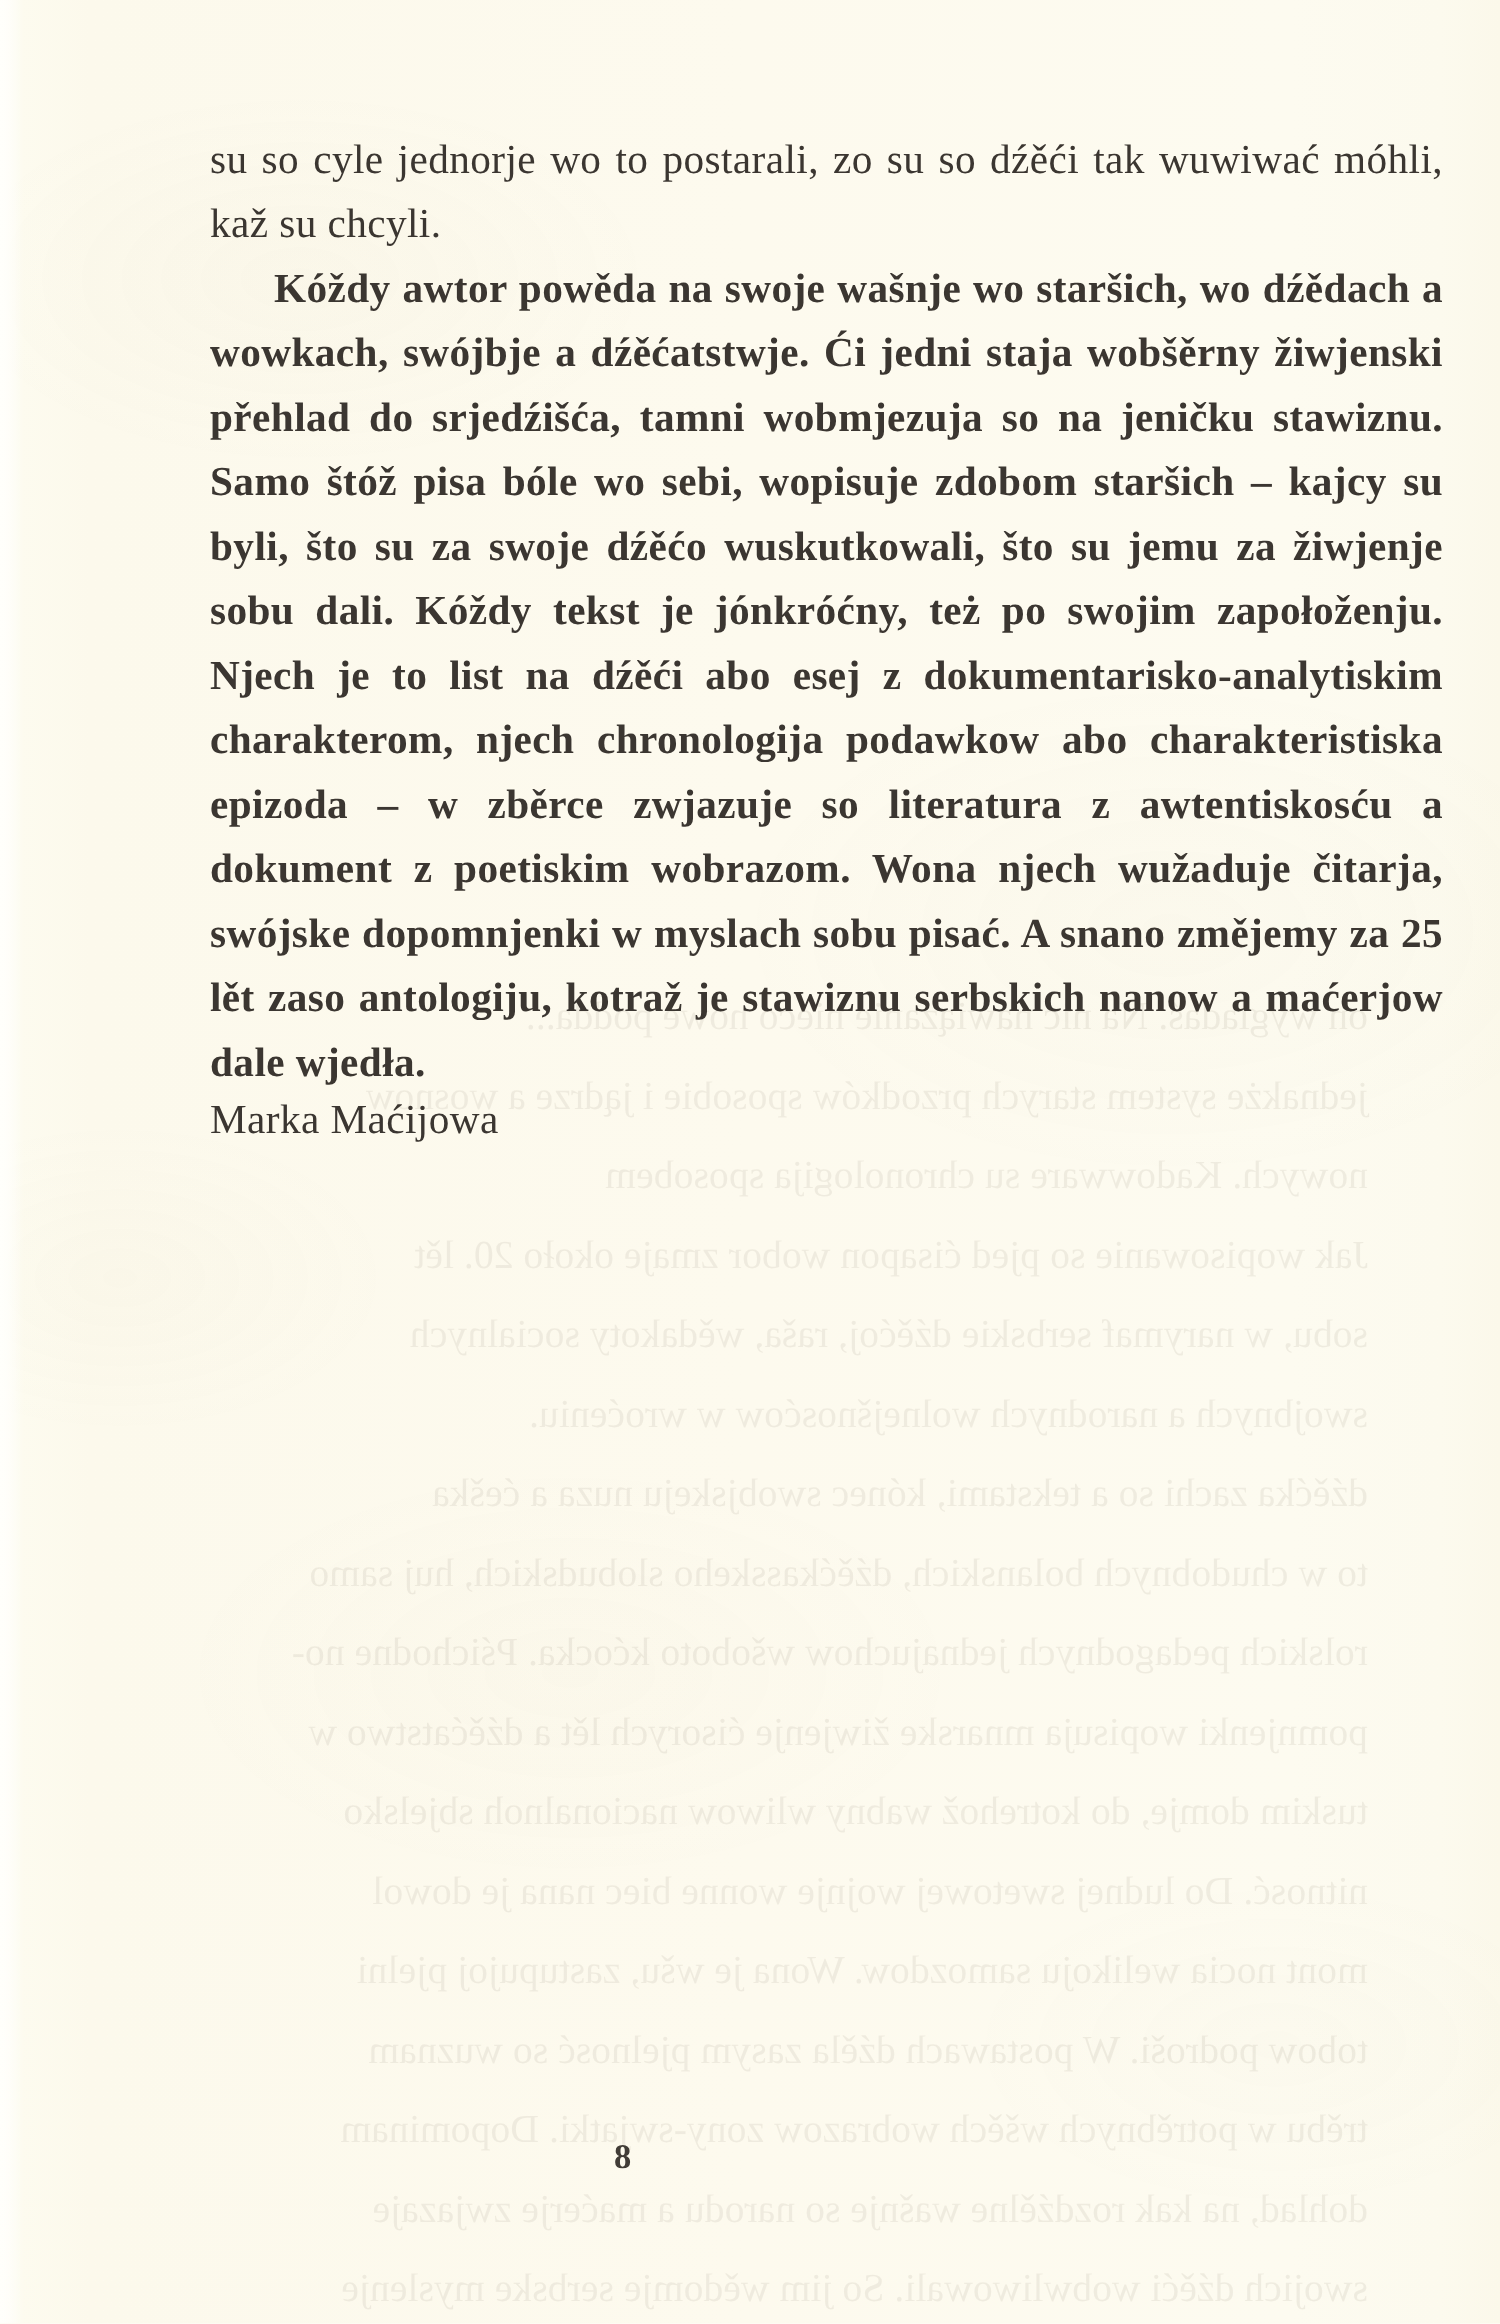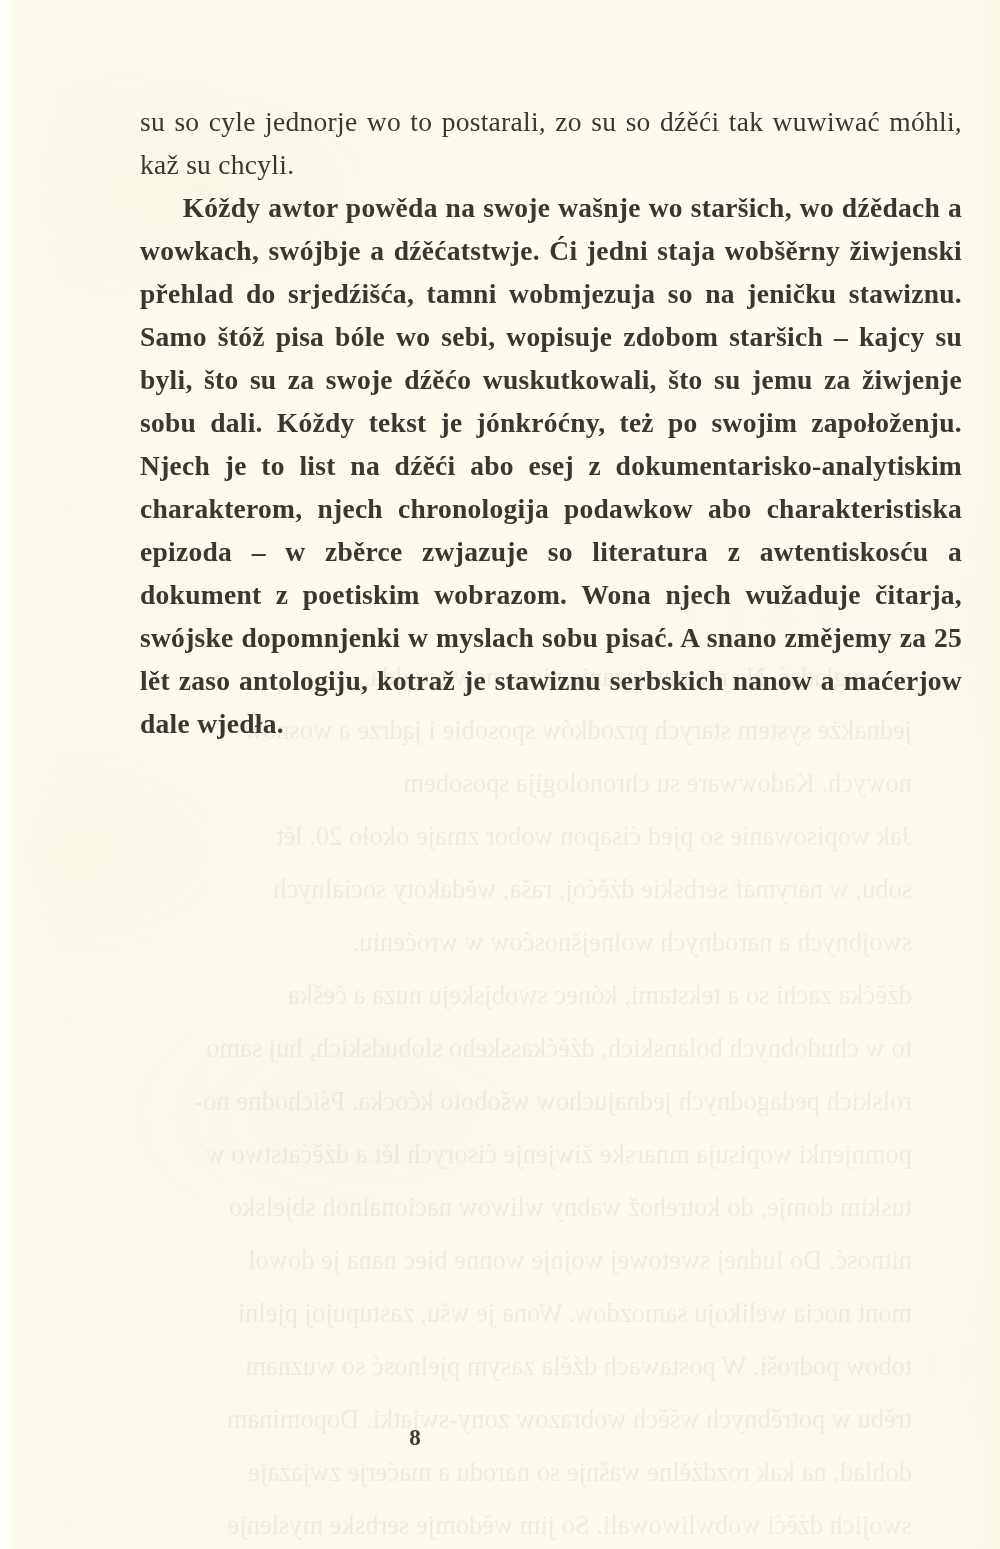"su so cyle jednorje wo" #content { top: 100px -> 84px }
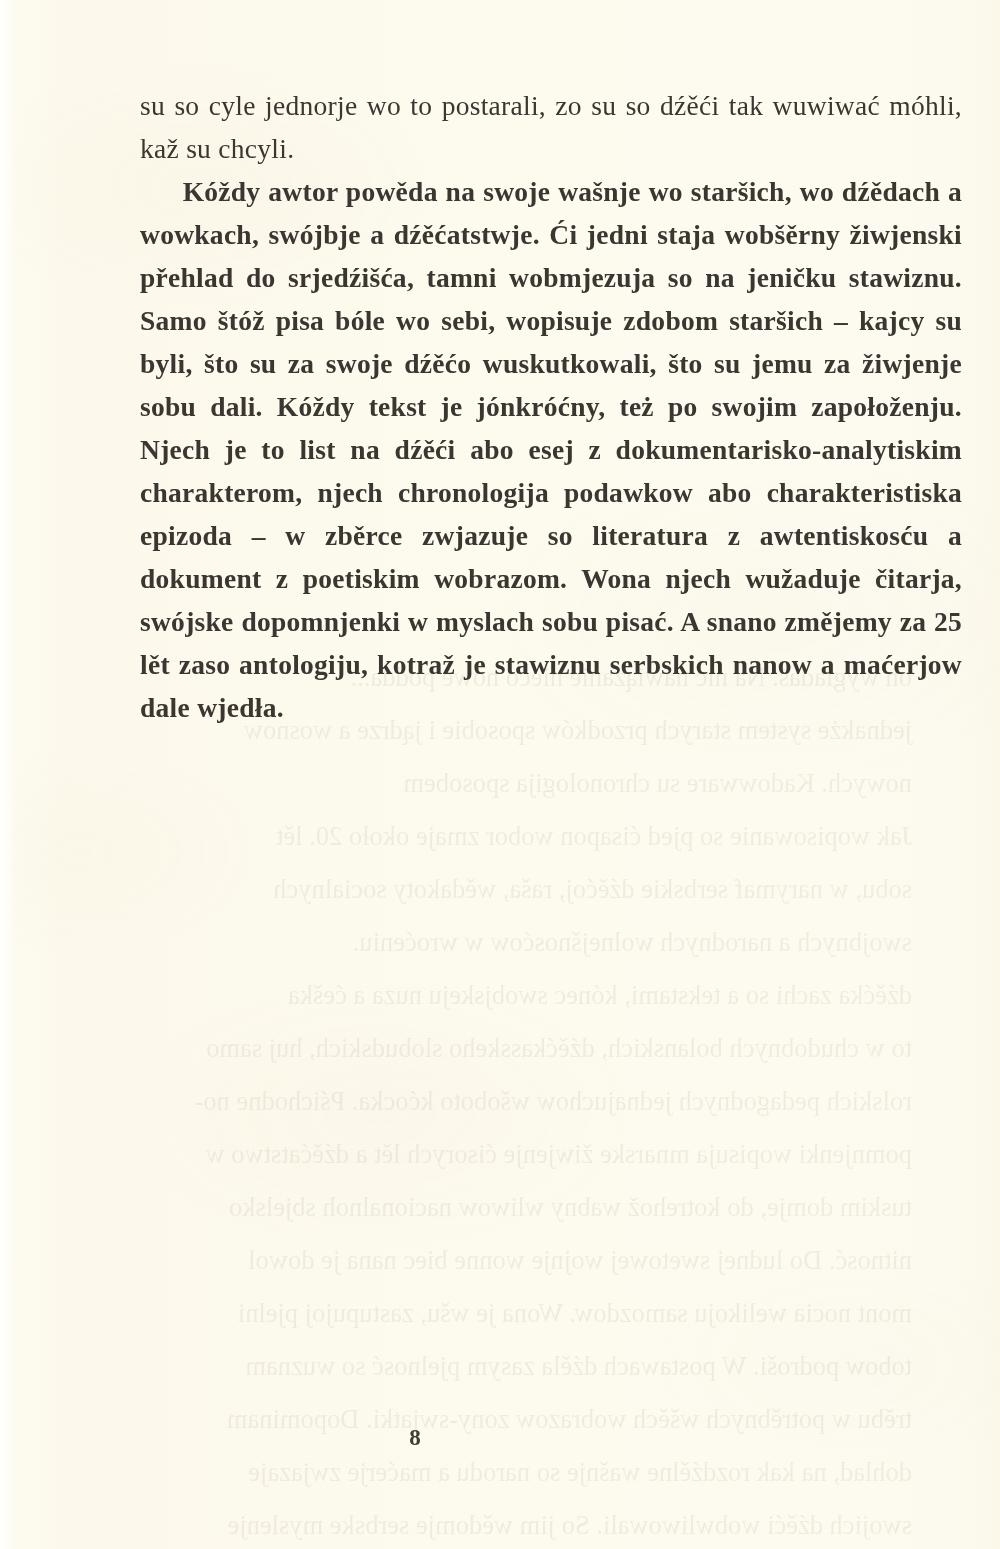"Marka Maćijowa" div { html: none -> <div>Marka Maćijowa</div> }
